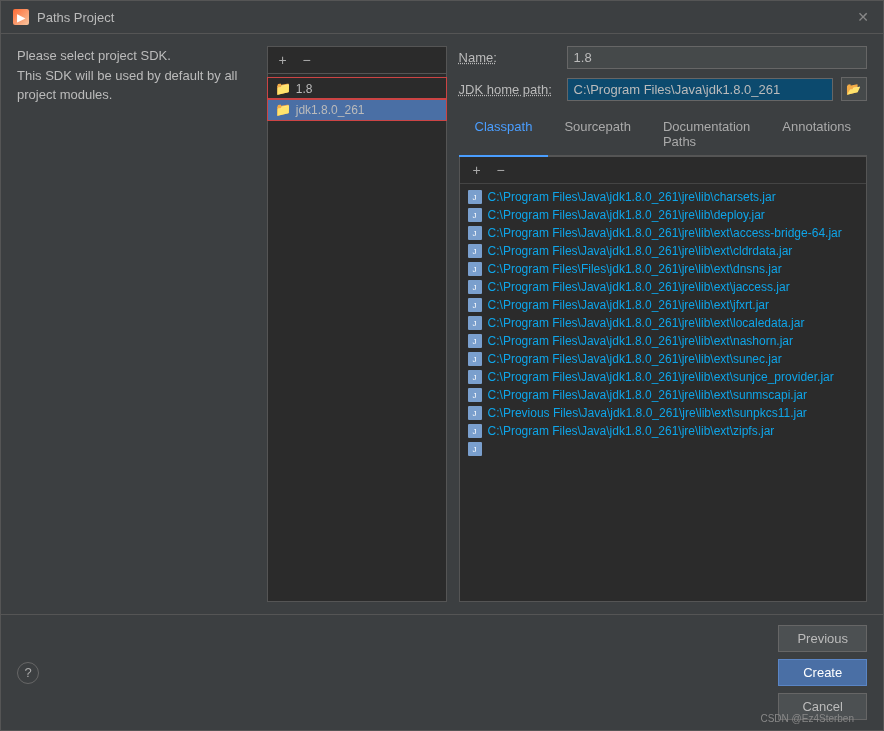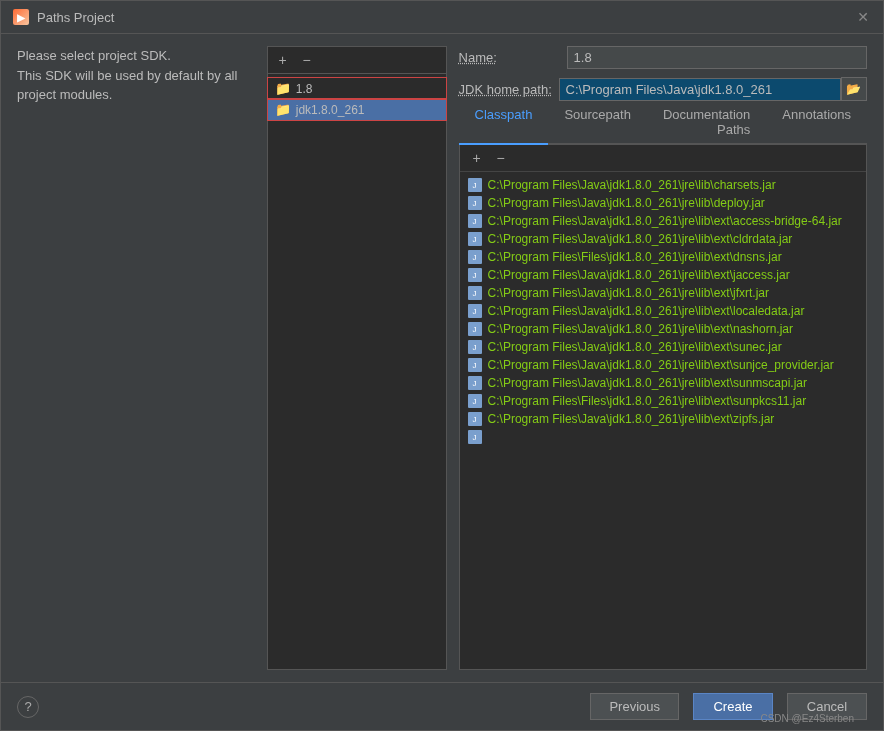"JDK home path:" .jdk-path-row { gap: 0 -> 8px; margin-bottom: none -> 12px }
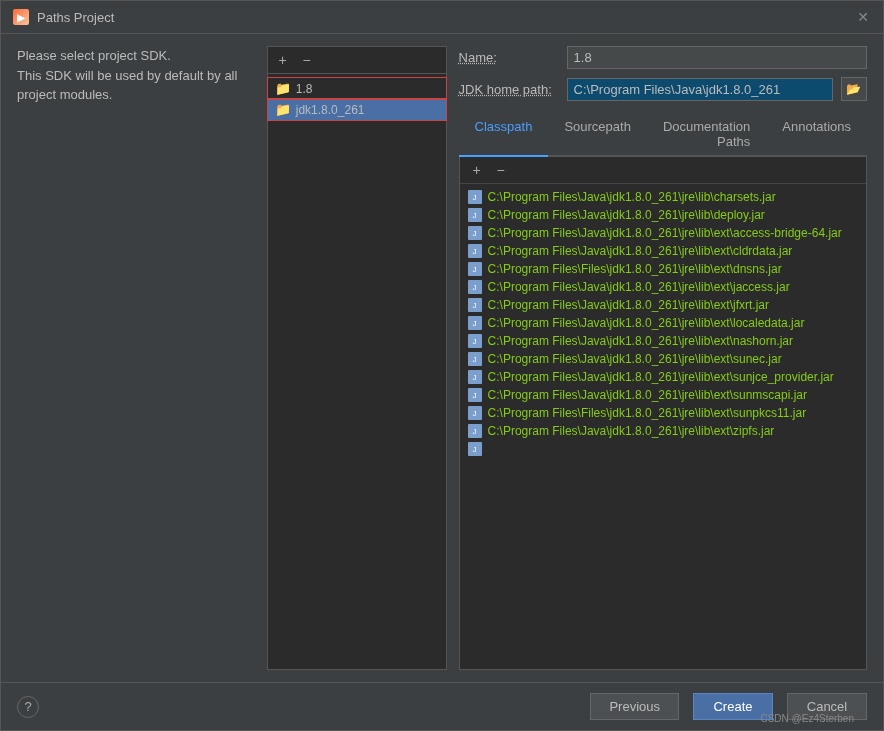"Classpath" .tab { text-align: right -> none }
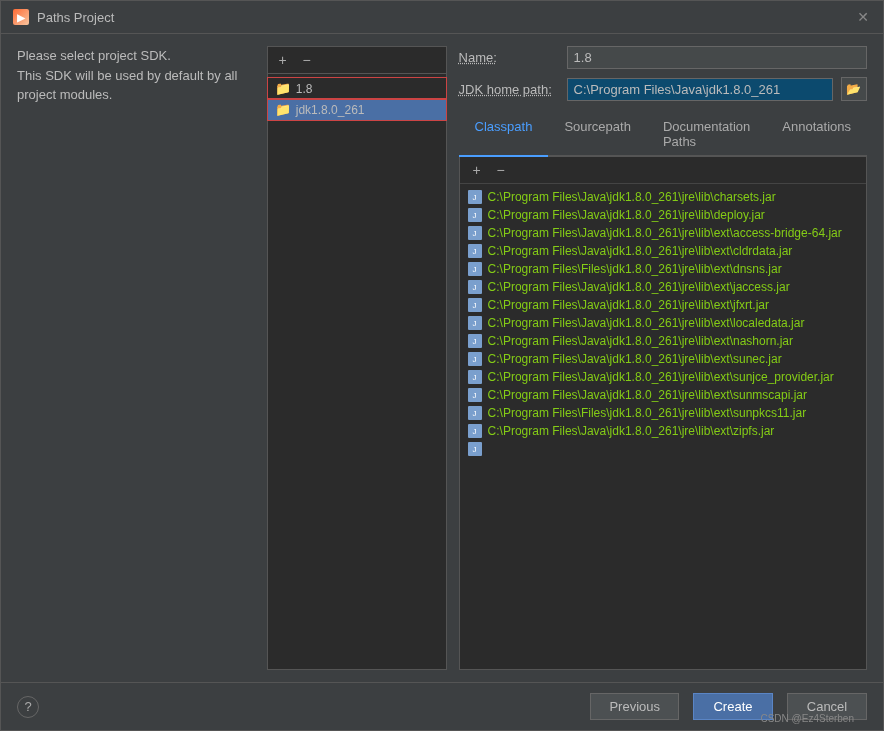"C:\Program" .cp-path { color: #84cc16 -> #0ea5e9 }
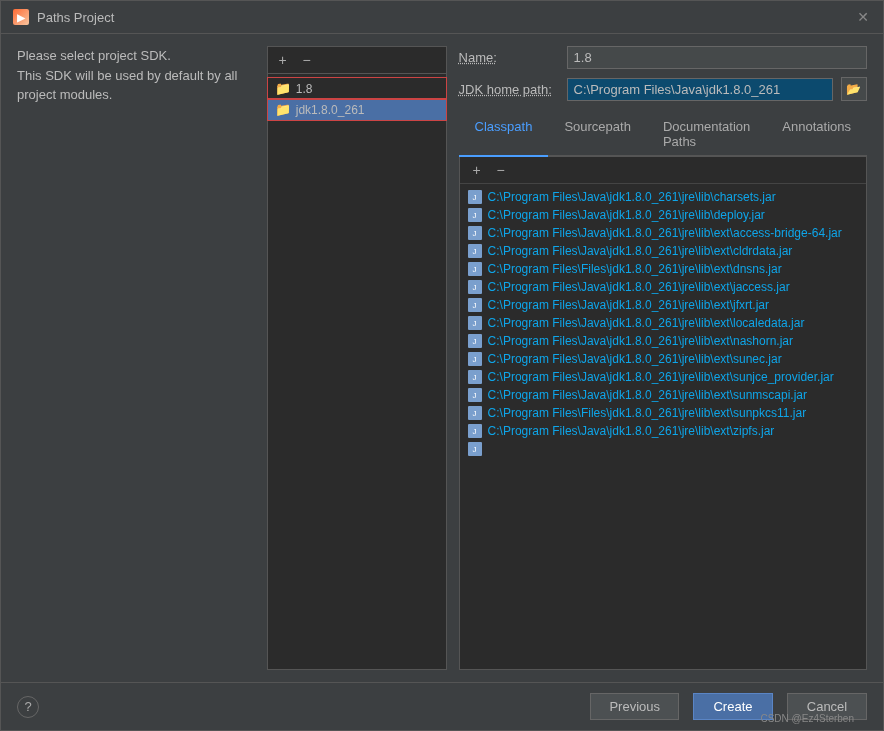"C:\Program Files\Files\jdk1.8.0_261\jre\lib\ext\sunpkcs11.jar" span.cp-path { text: Program Files\Files -> Previous Files\Java }
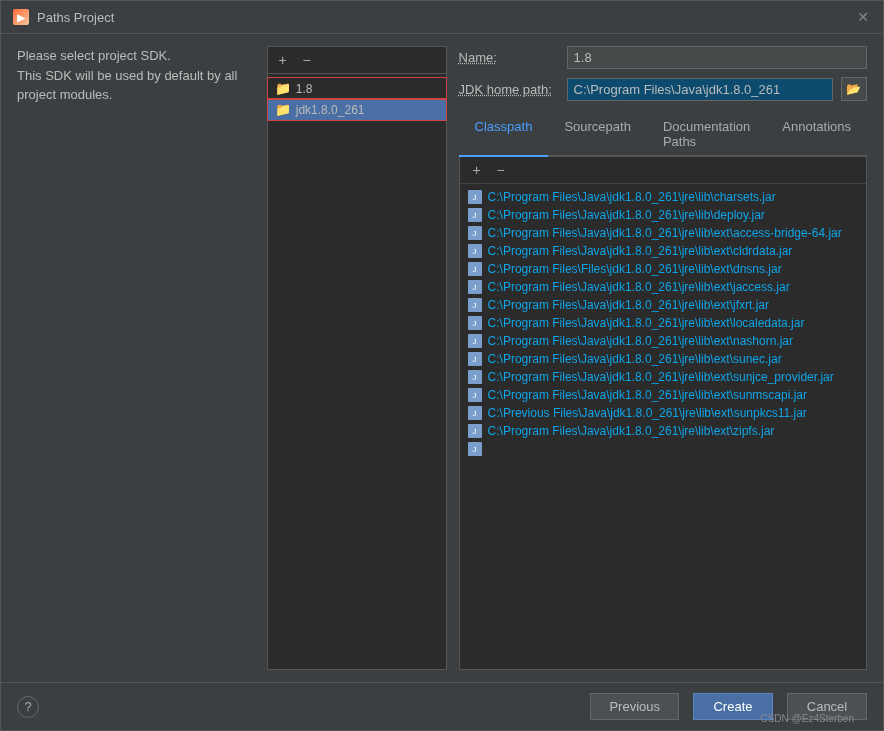"Previous" .footer-right { flex-direction: none -> column; gap: 14px -> 7px }
